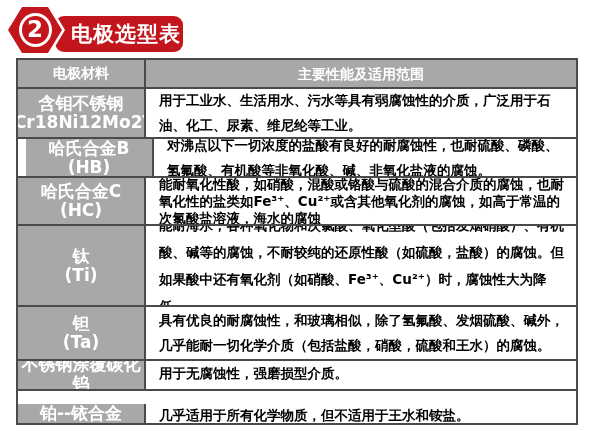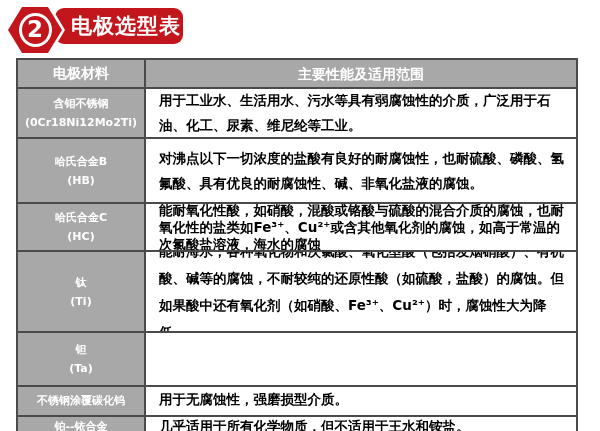"电极选型表" .title-pill { top: 8px -> 16px }
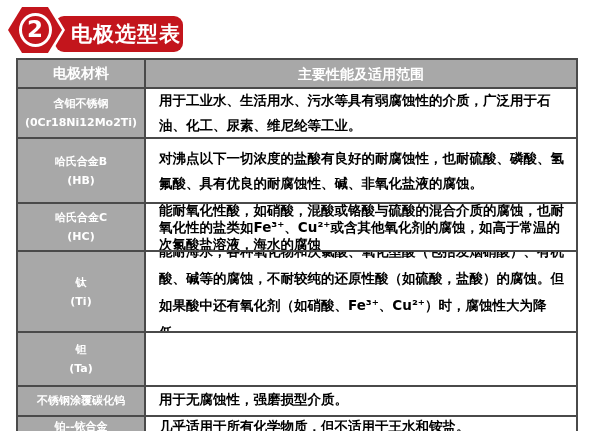"含钼不锈钢" .mat-cell { font-size: 11px -> 17px }
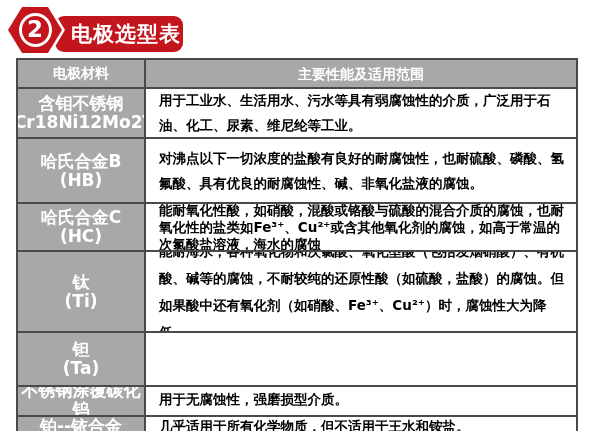"哈氏合金B" .rr2 { height: 65px -> 39px; padding-left: none -> 8px }
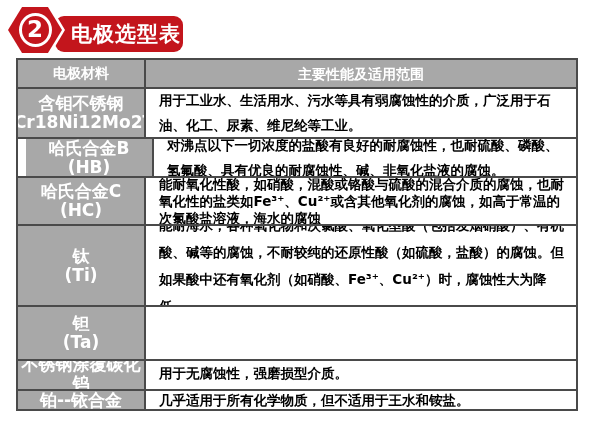"对沸点以下一切浓度的盐酸有良好的耐腐蚀性，也耐硫酸、磷酸、氢氟酸、具有优良的耐腐" div.cell { text: 具有优良的耐腐蚀性 -> 有机酸等非氧化酸 }
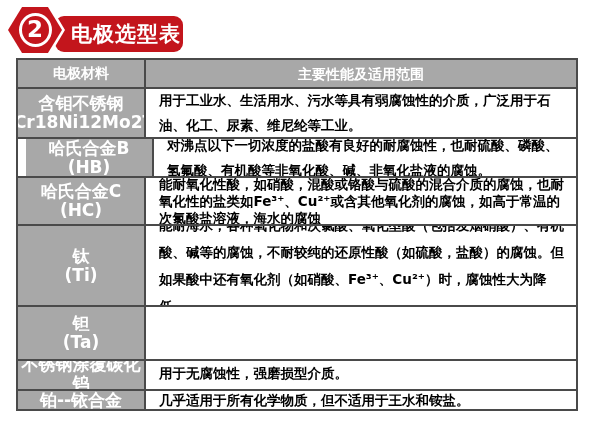"具有优良的耐腐蚀性，和玻璃相似，除了氢氟酸、发烟硫酸、碱外，几乎能耐一切化学介质" div.cell { html: none -> <div>具有优良的耐腐蚀性，和玻璃相似，除了氢氟酸、发烟硫酸、碱外，几乎能耐一切化学介质（包括盐酸，硝酸，硫酸和王水）的腐蚀。</div> }
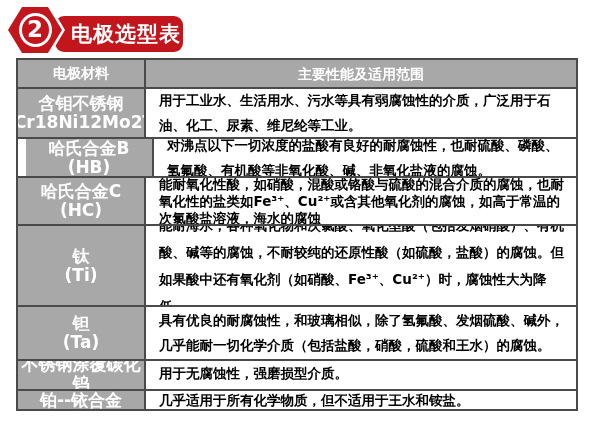"铂--铱合金" .rr7 { align-items: none -> flex-end; height: 18px -> 32px }
